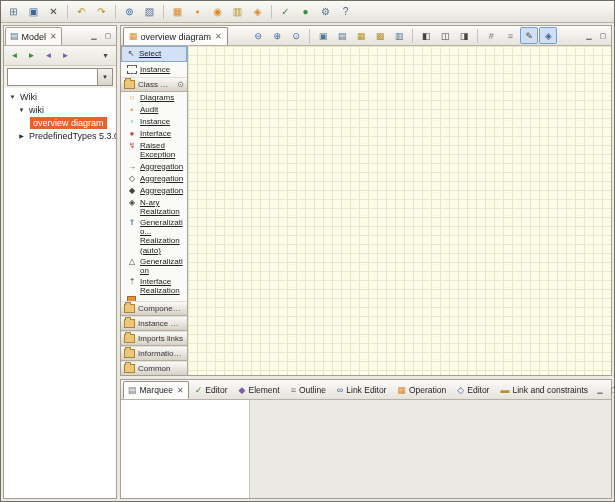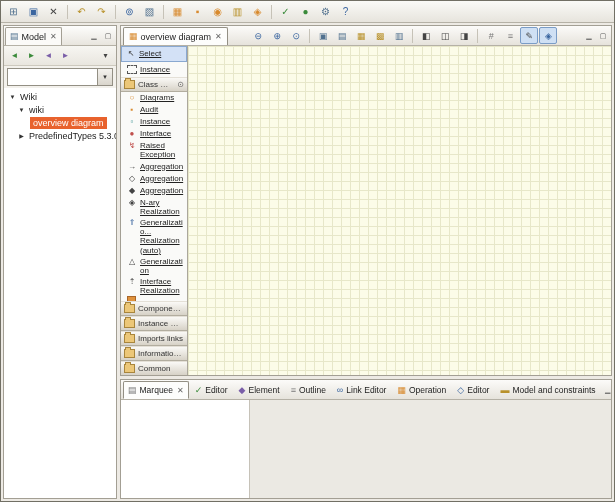"Model and constraints" span { text: Model -> Link }
